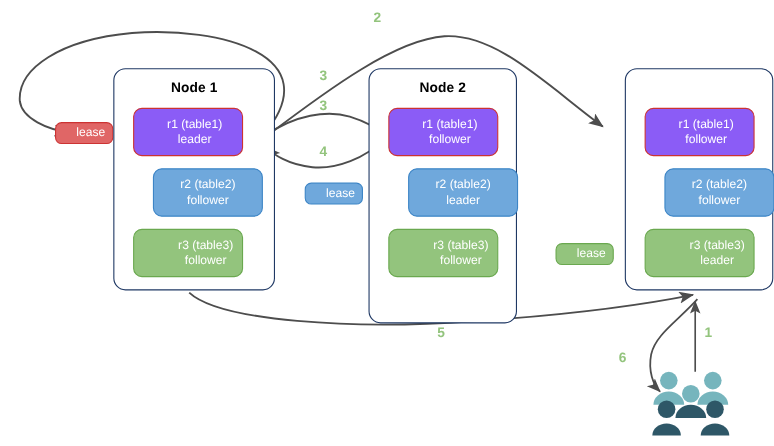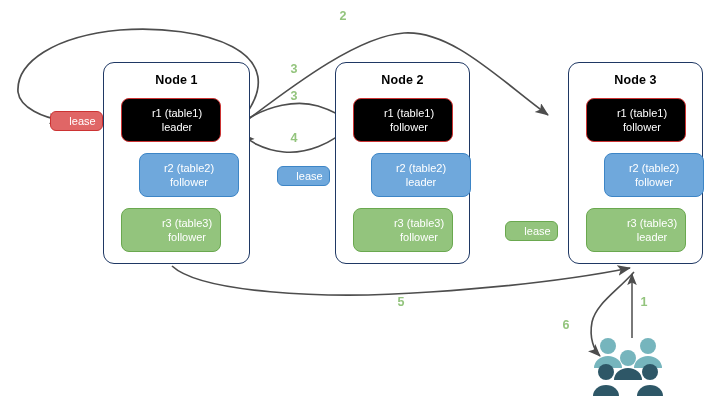"Node 2" div.node-box { height: 202px -> 232px }
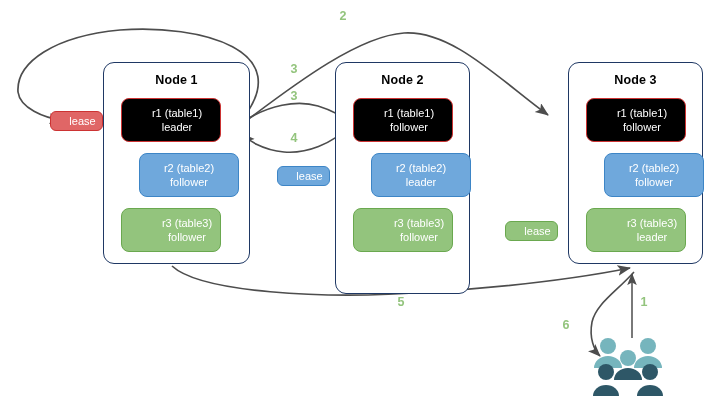"Node 3" div.node-title { html: <div>Node 3</div> -> none }
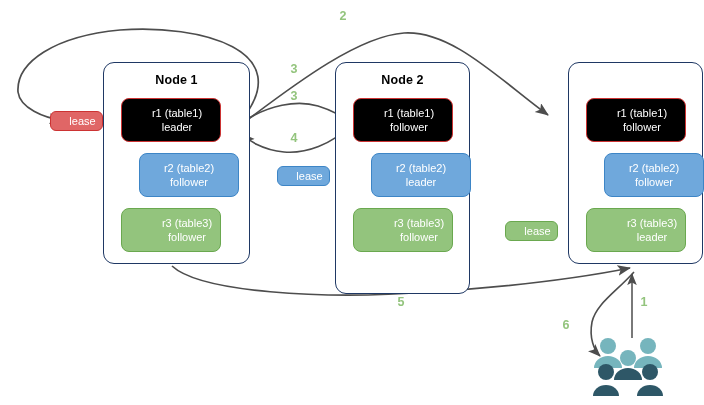"r1 (table1)" .r-red { background: #000000 -> #8b5cf6 }
